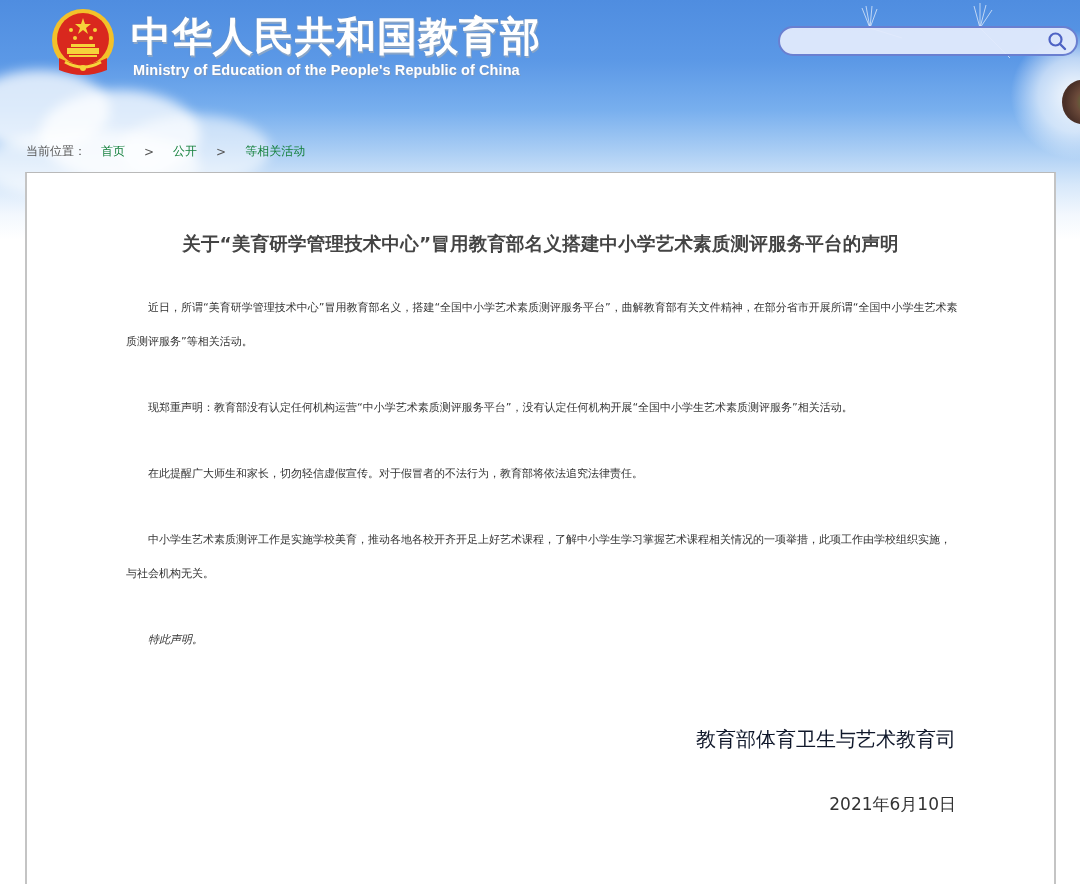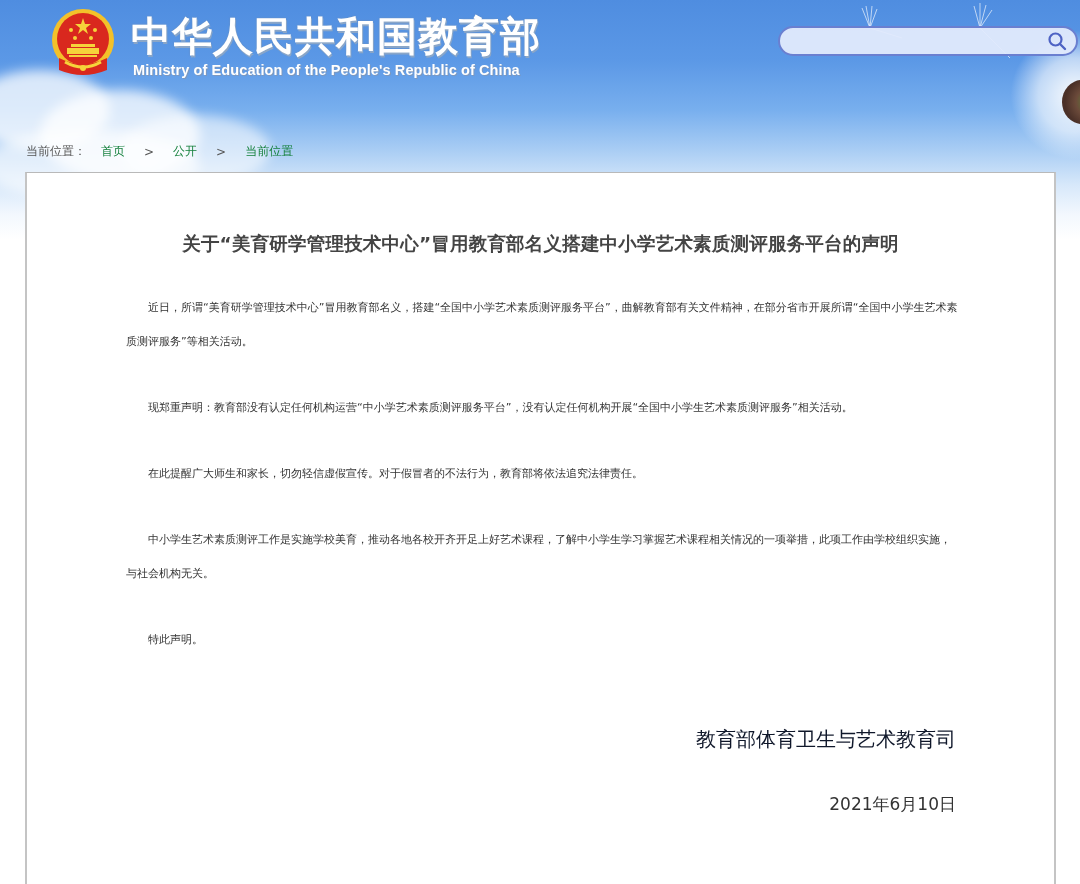"当前位置" a { text: 当前位置 -> 等相关活动 }
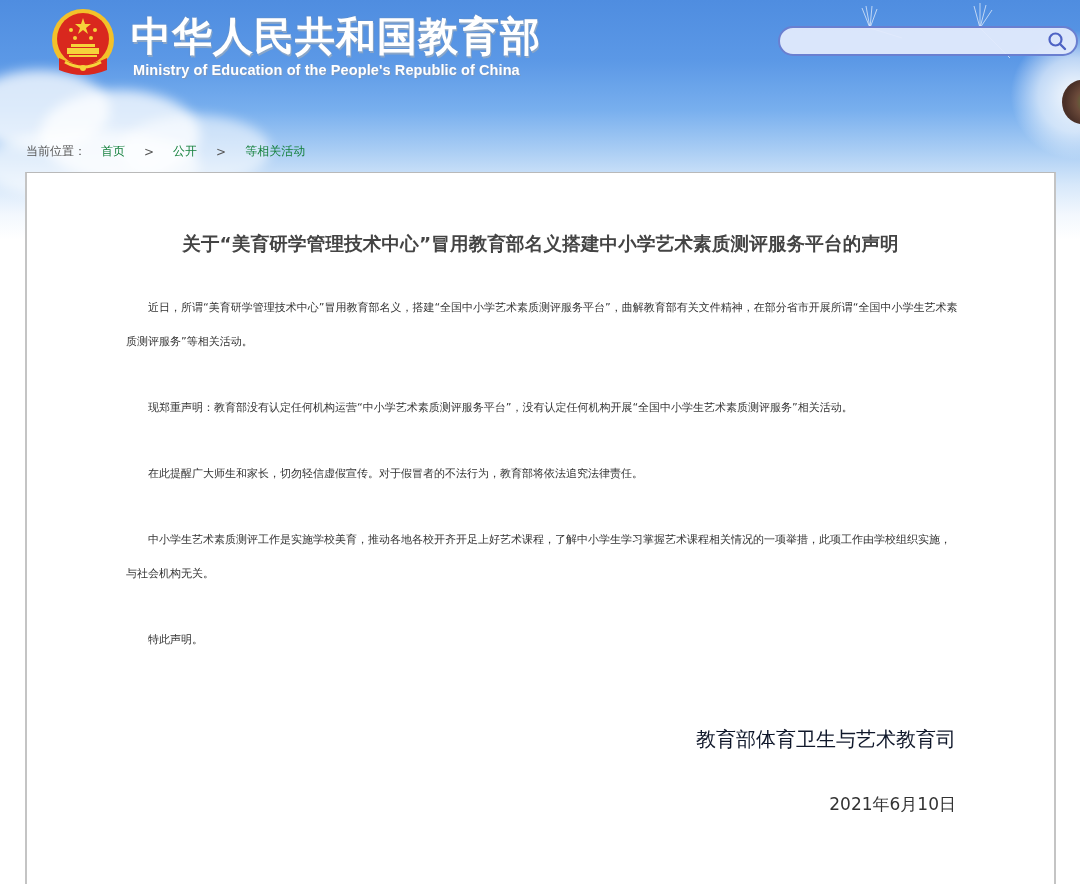"特此声明。" .article-body p.closing { font-style: none -> italic }
